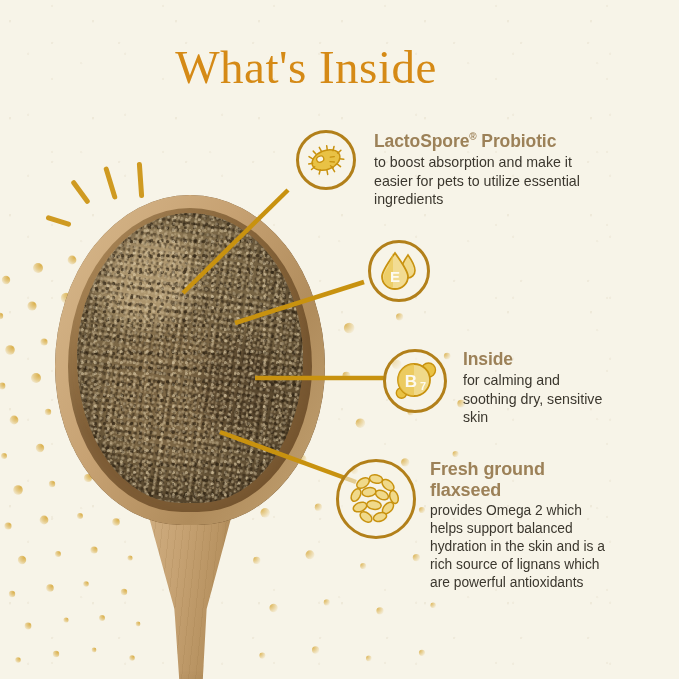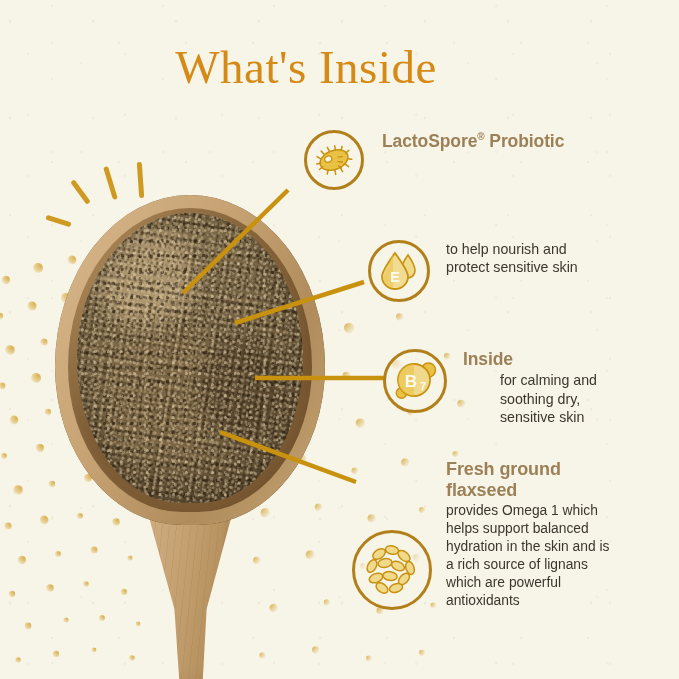"LactoSpore® Probiotic" #row-probiotic { left: 304px -> 296px }
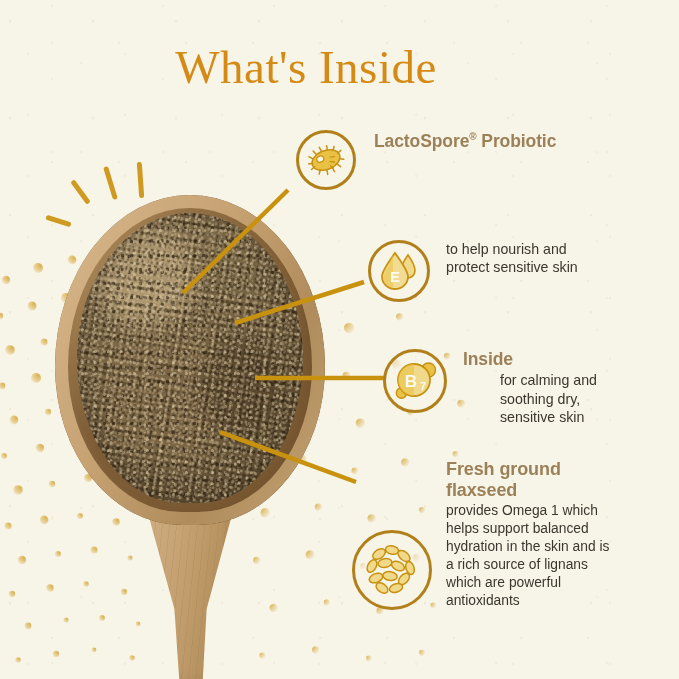"to boost absorption and make" p.bd { html: none -> <p>to boost absorption and make it easier for pets to utilize essential ingredients</p> }
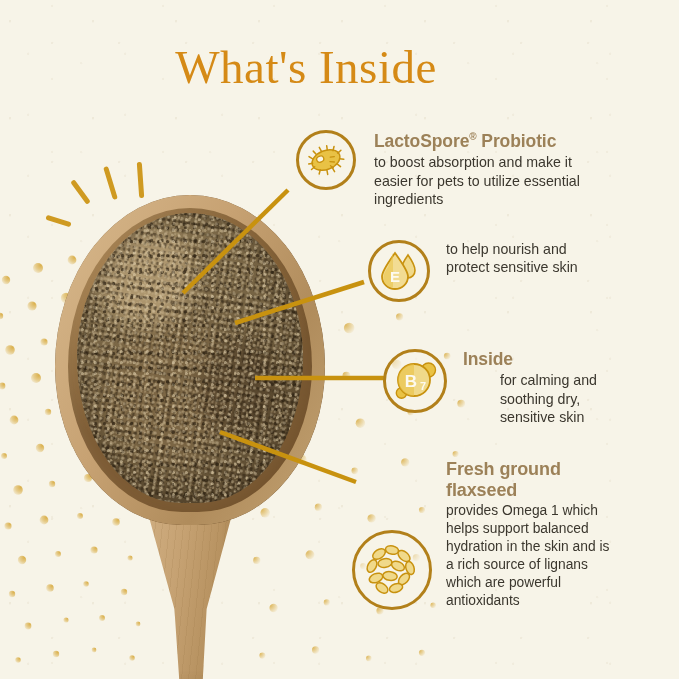"to help nourish and protect" p.bd { html: <p>to help nourish and protect sensitive skin</p> -> none }
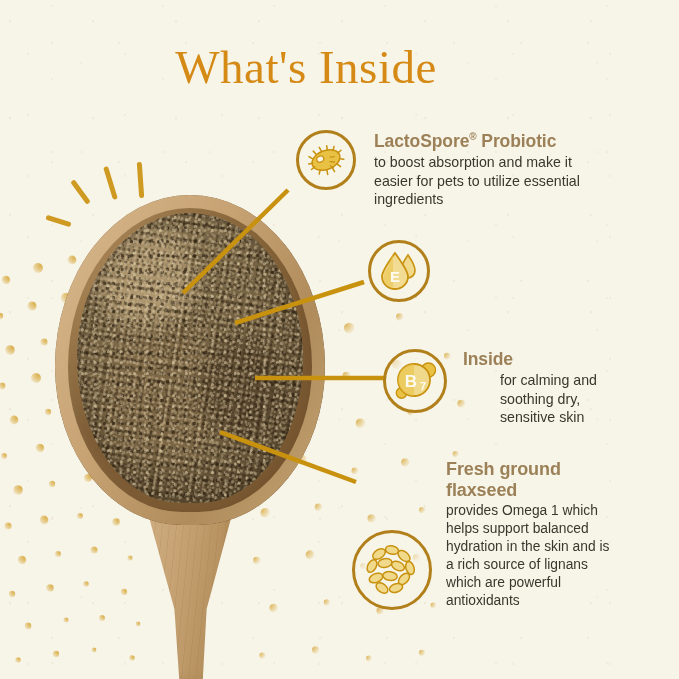"for calming and soothing dry," p.bd { margin-left: 37px -> none }
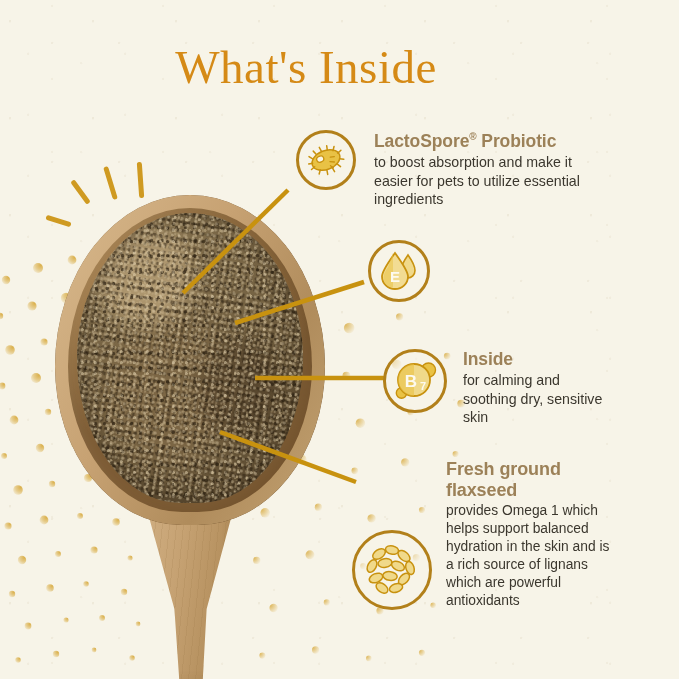"Fresh ground flaxseed" #row-flaxseed { align-items: flex-end -> none; left: 352px -> 336px }
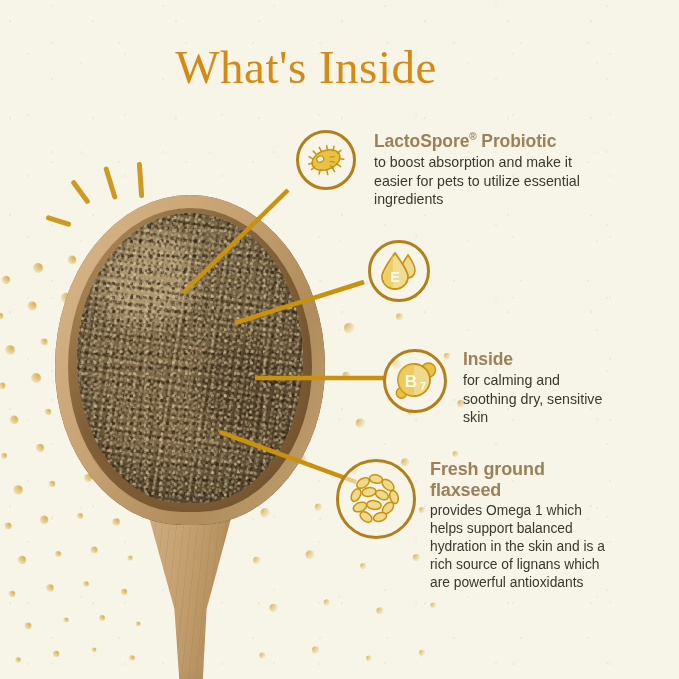"provides Omega 1 which helps" p.bd { text: 1 -> 2 }
